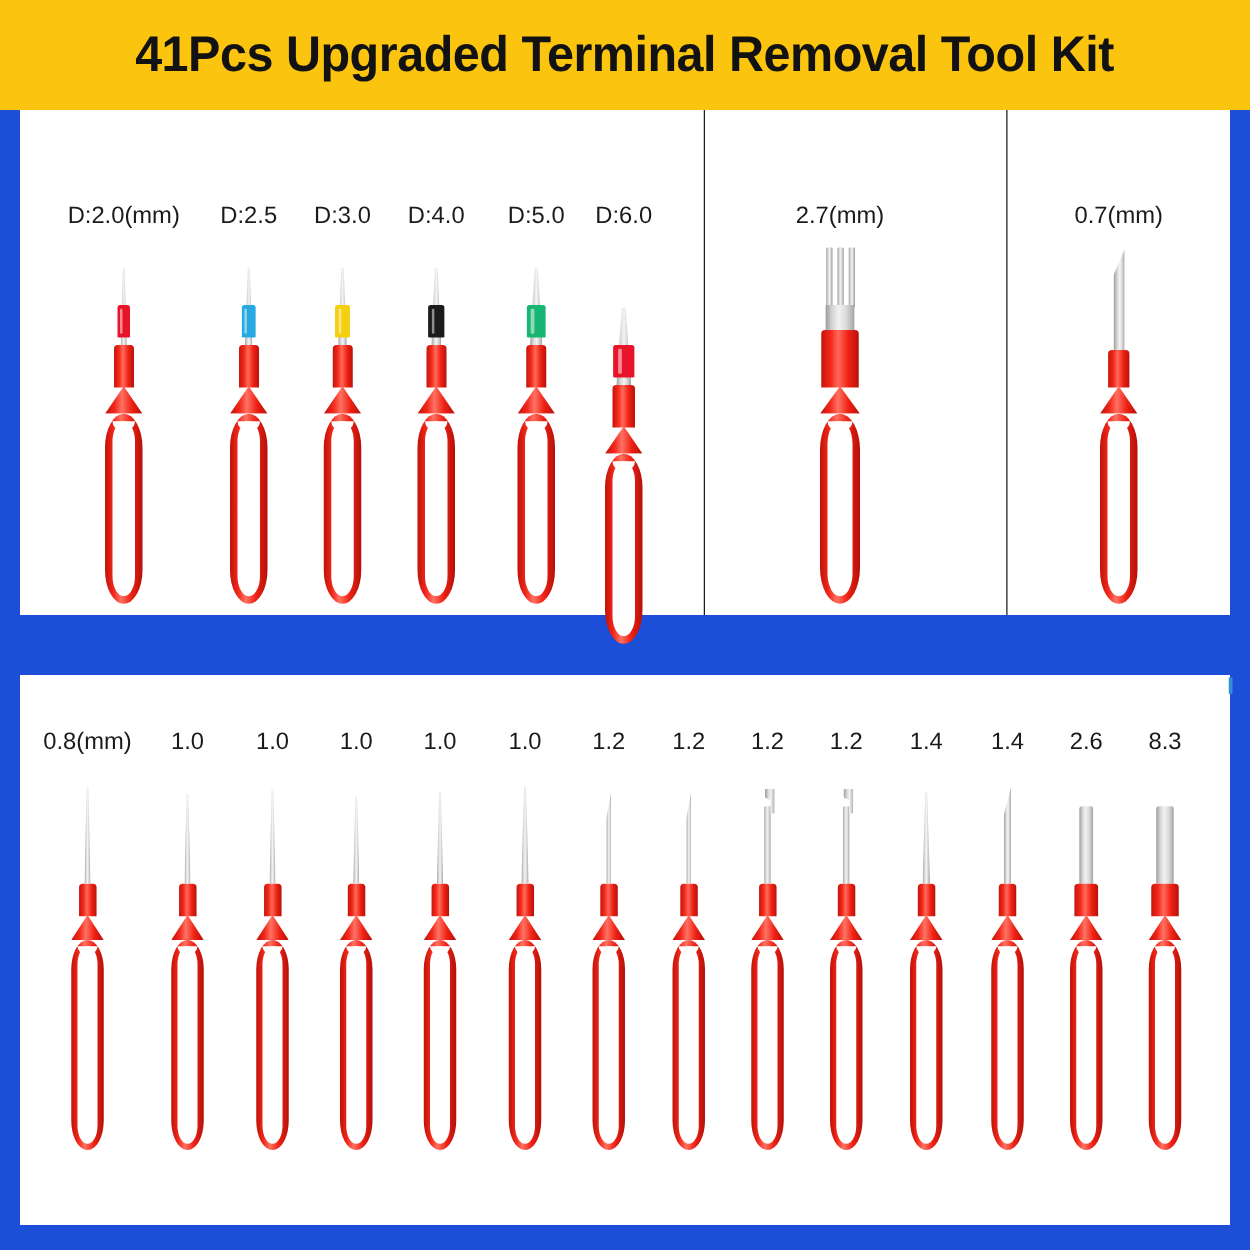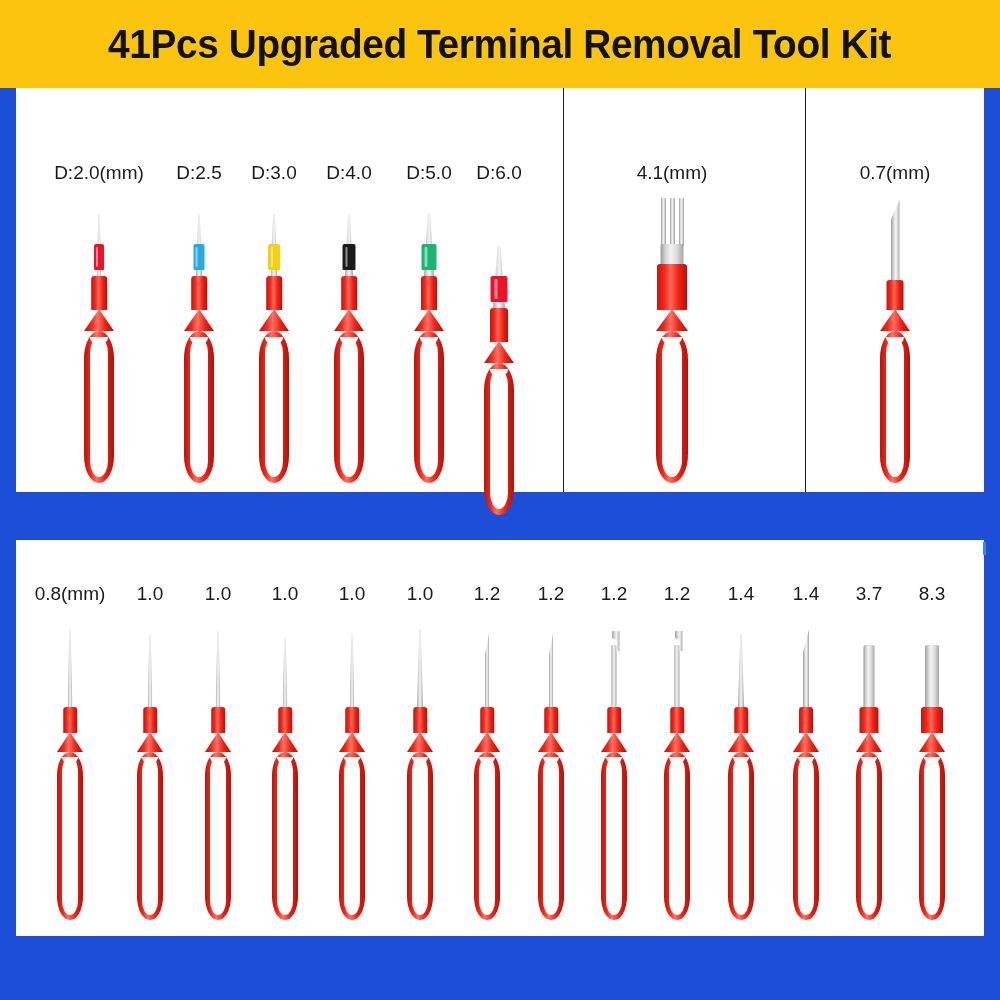"4.1(mm)" div.tool-label { text: 4.1 -> 2.7 }
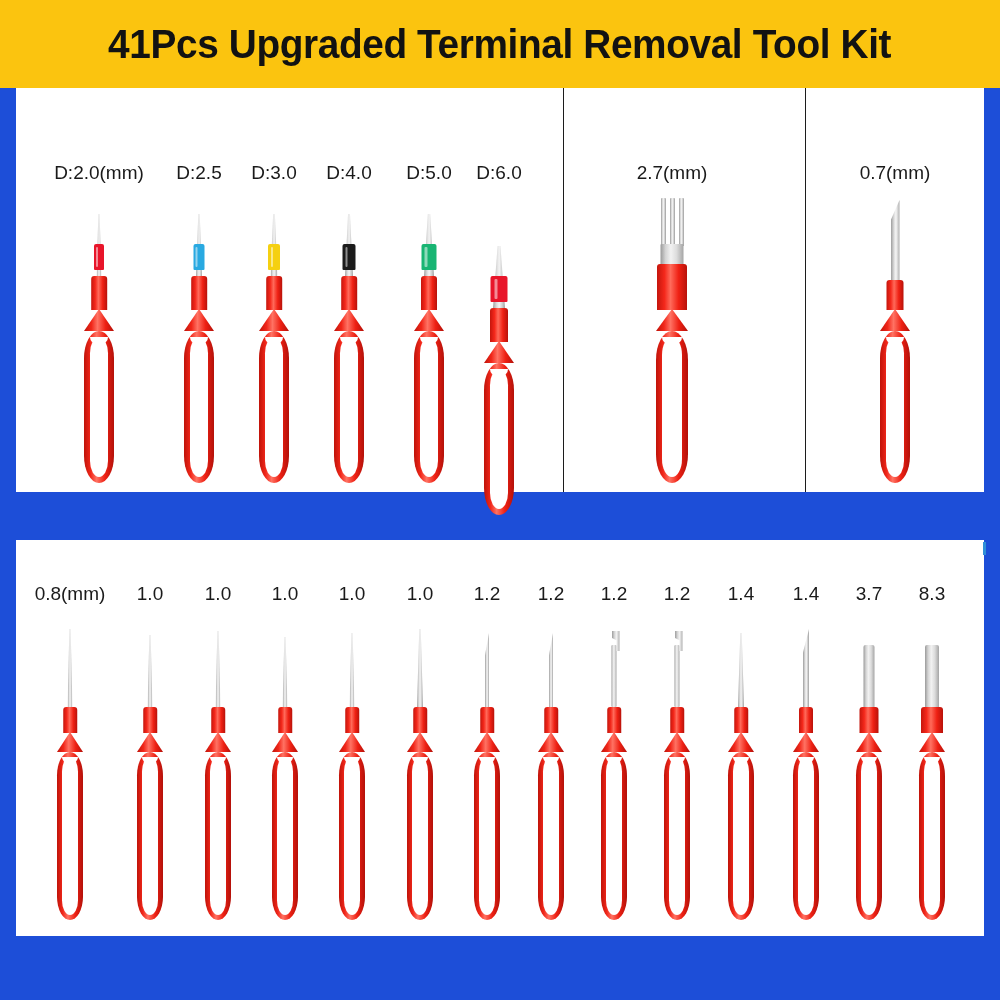"0.8(mm)" #panel-bottom { height: 396px -> 440px }
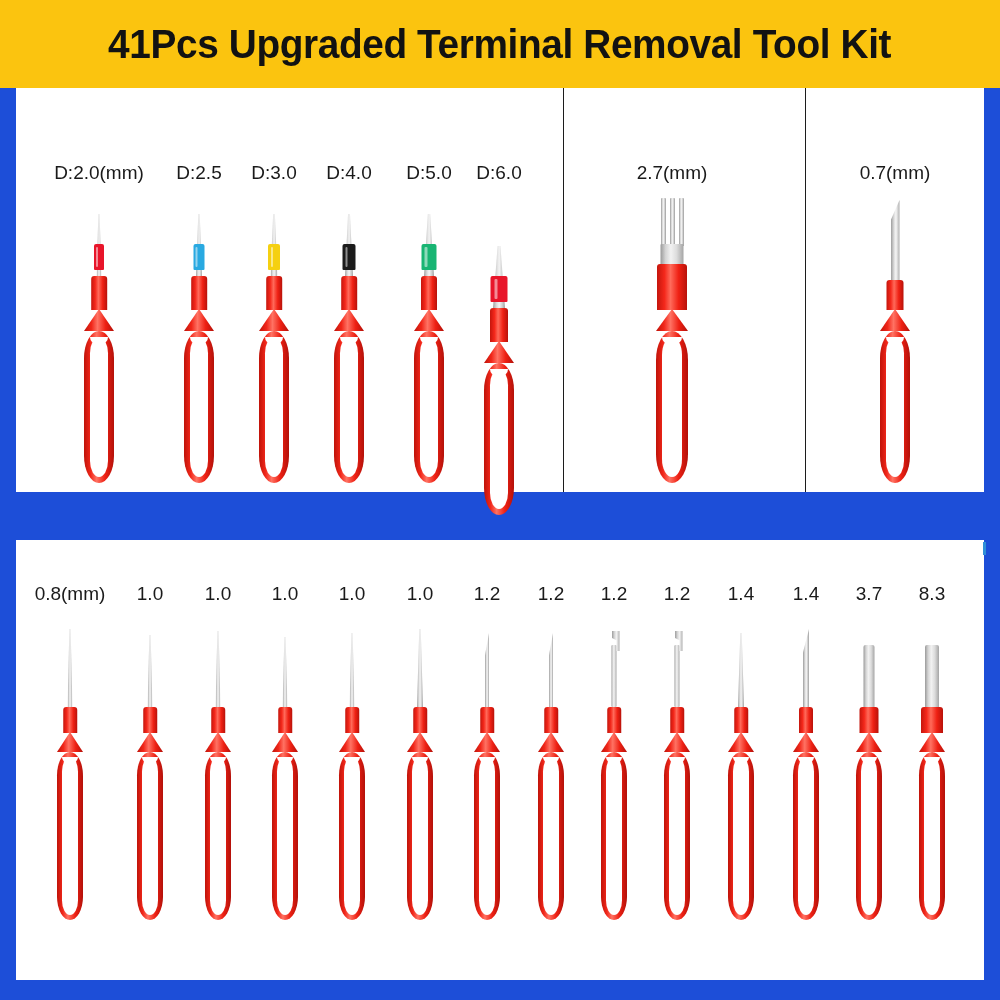"3.7" div.tool-label { text: 3.7 -> 2.6 }
